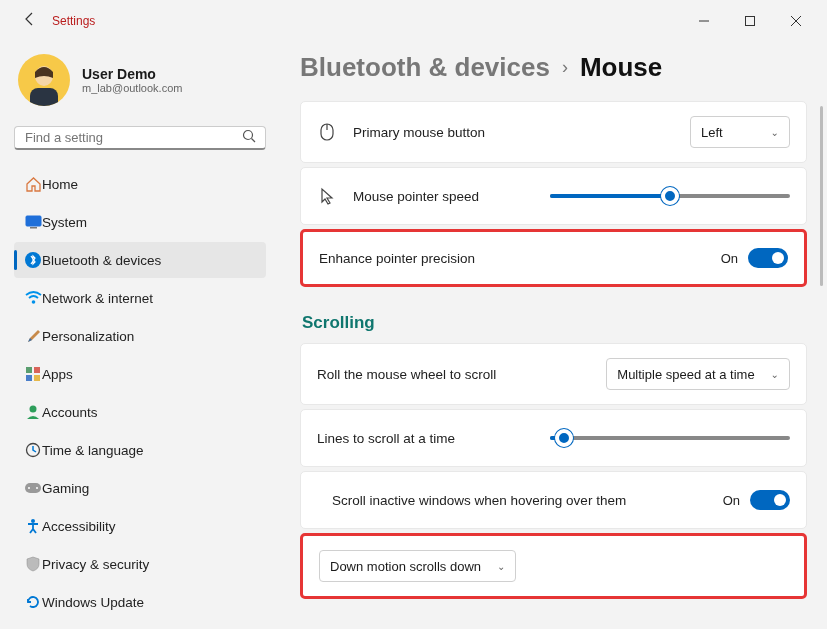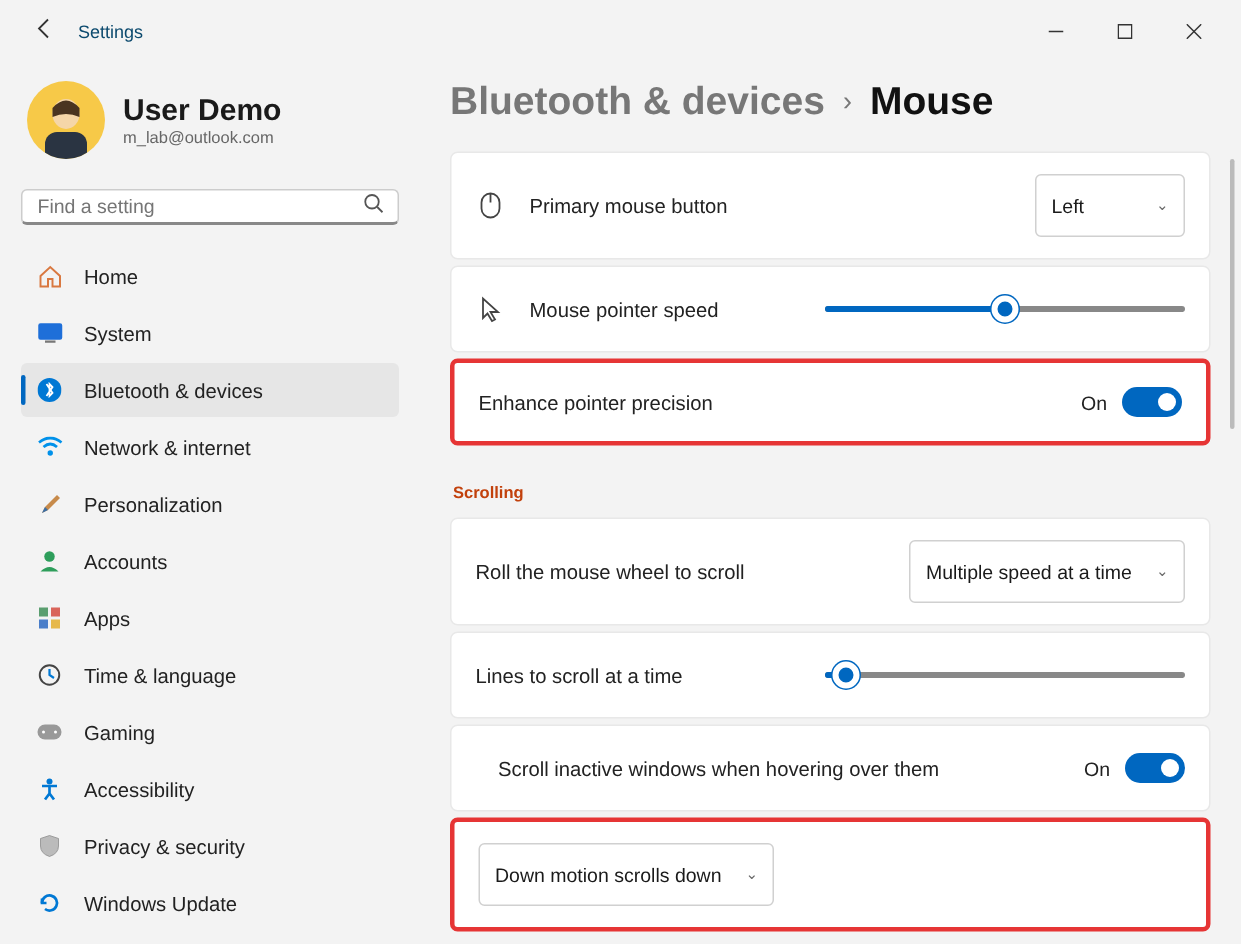"Settings" .app-title { color: #0c4a6e -> #b91c1c }
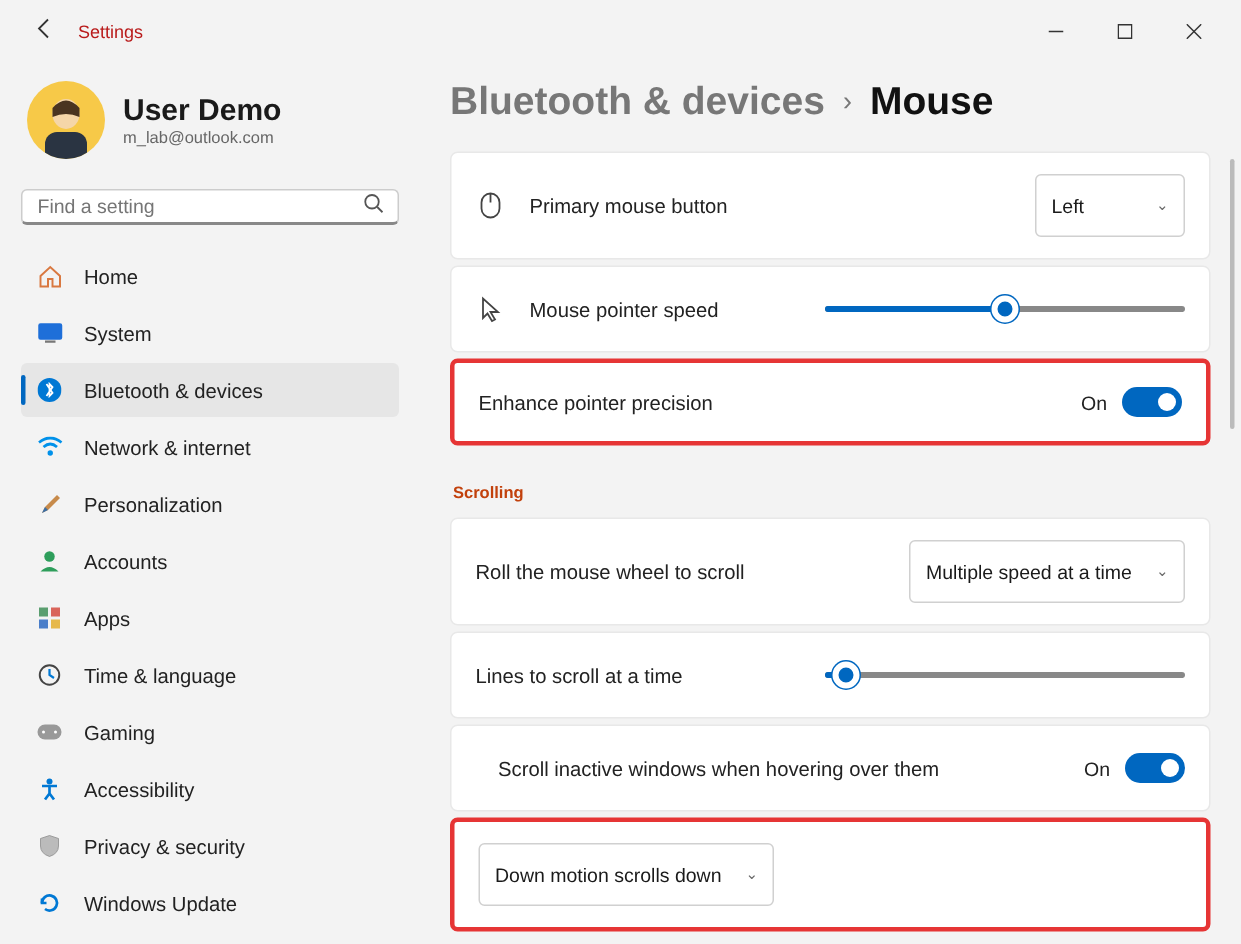"User Demo" .user-name { font-size: 20px -> 14px }
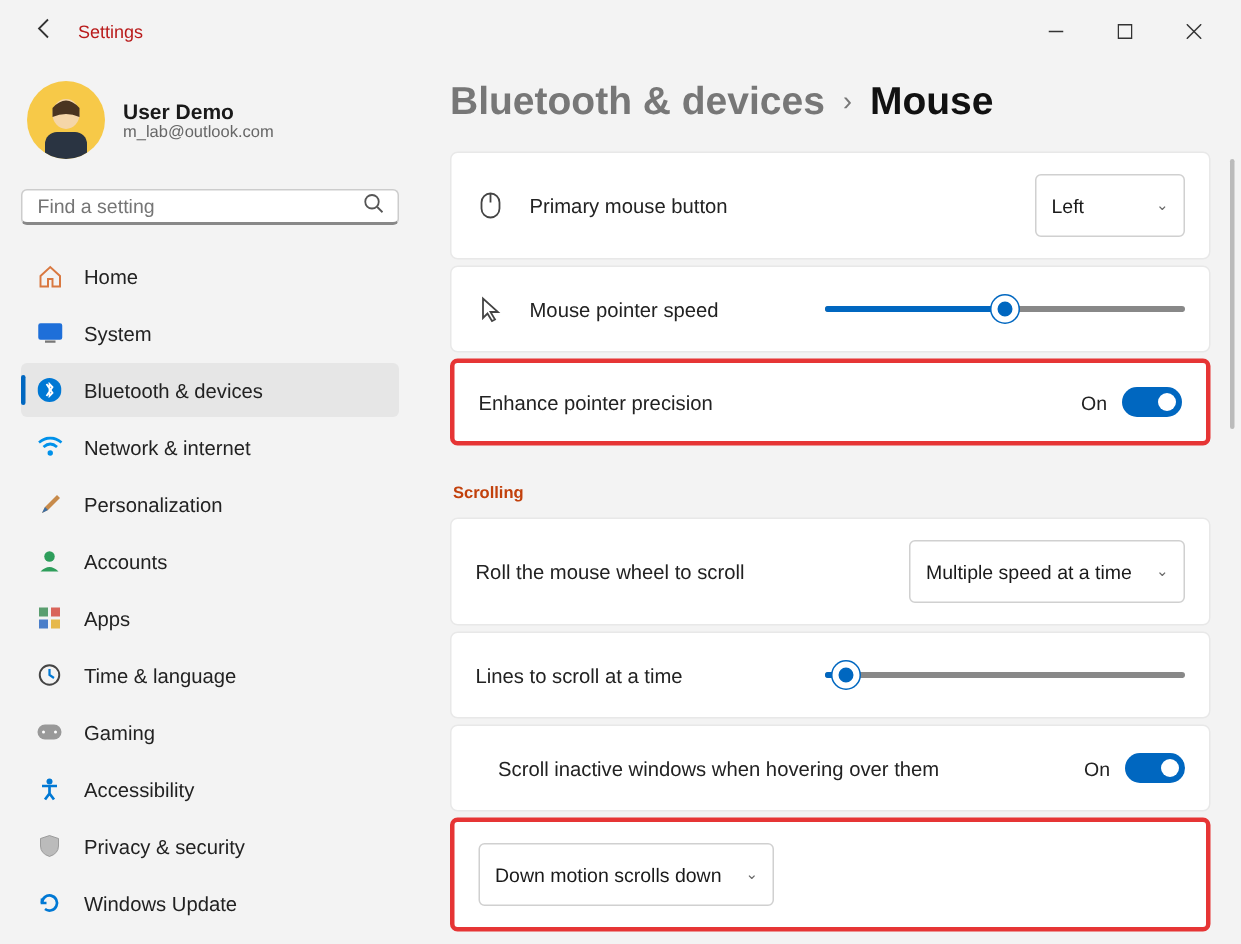"Left" .dropdown { height: 42px -> 32px }
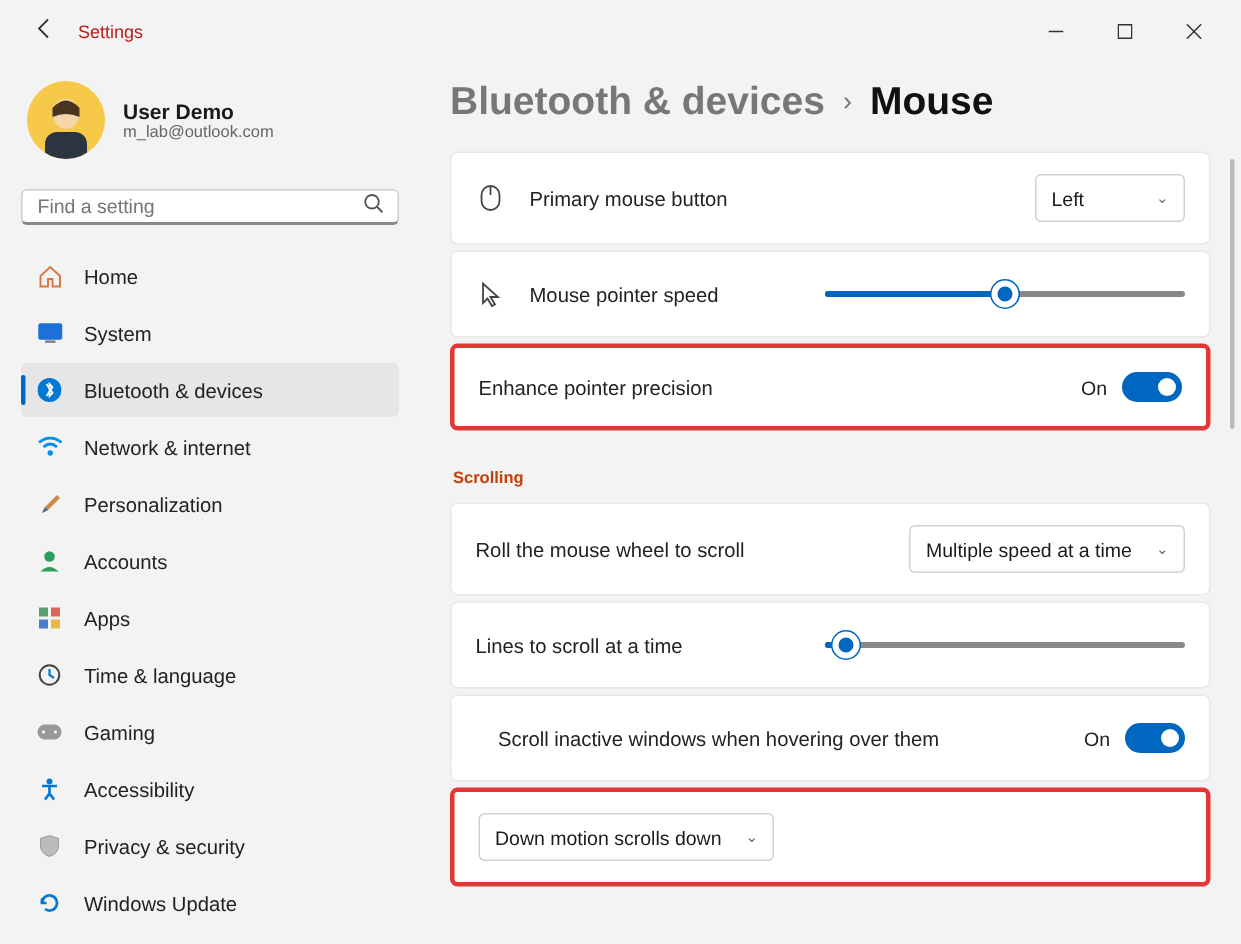"Home" .nav-item { gap: 14px -> none }
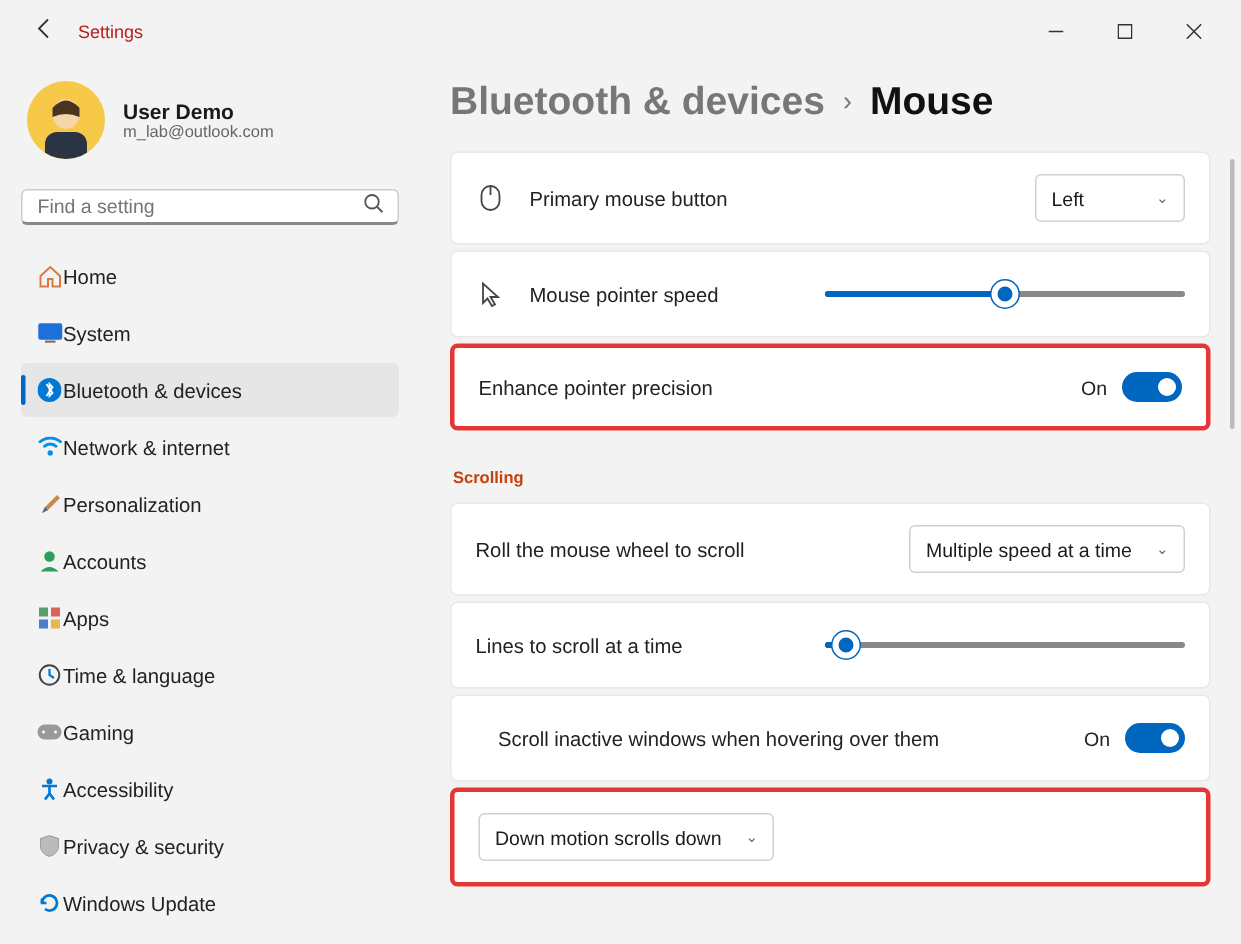"Scrolling" .section-title { color: #c2410c -> #0f766e; font-size: 11px -> 17px }
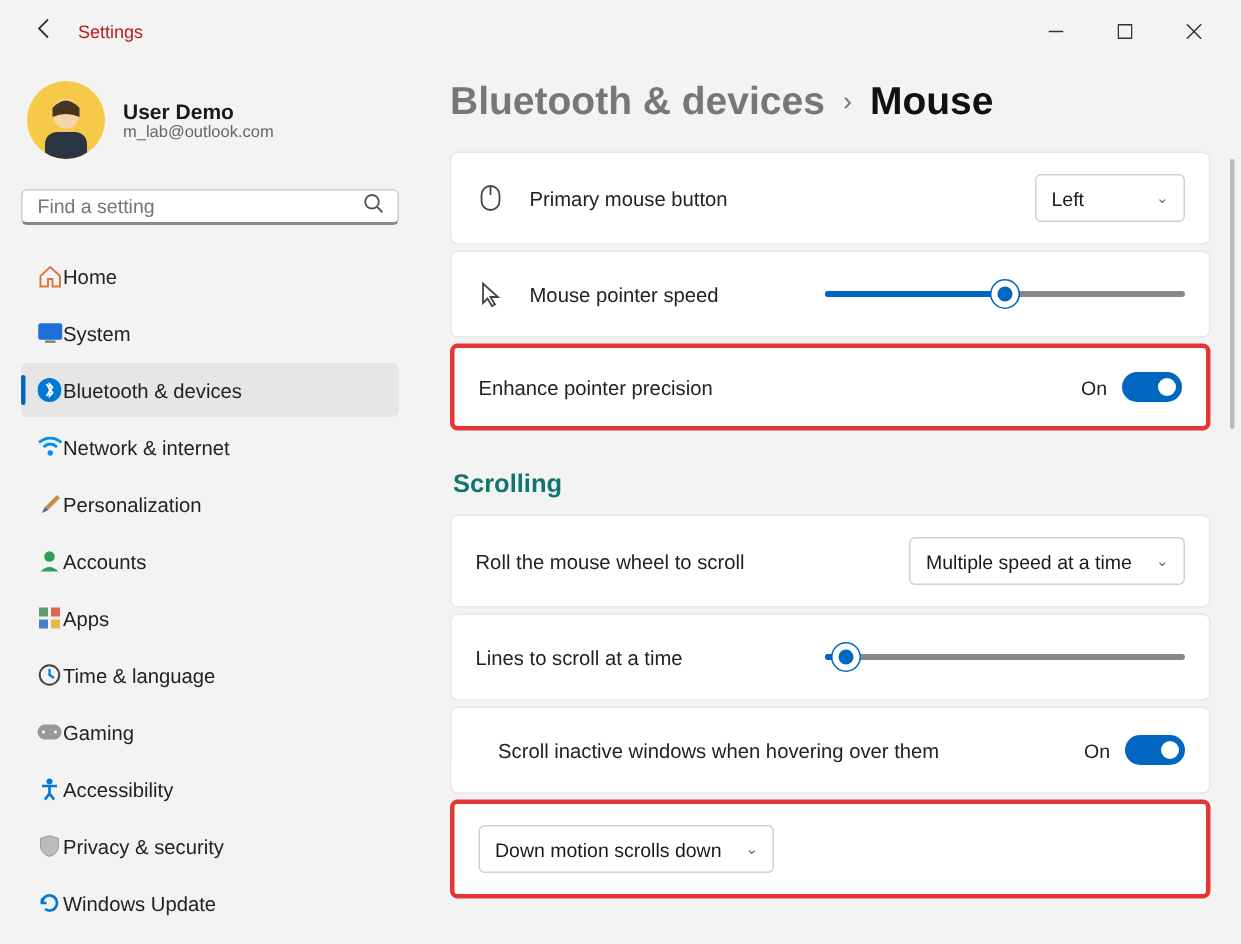"Accounts" div.nav-item { order: before "Apps" -> after "Apps" }
